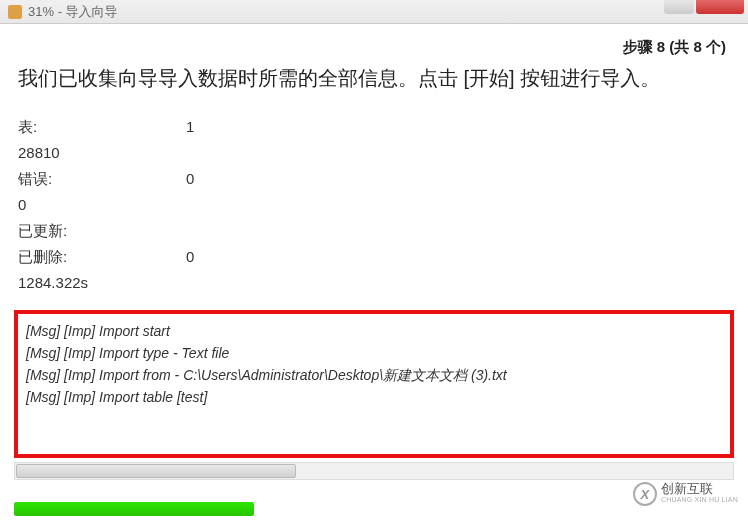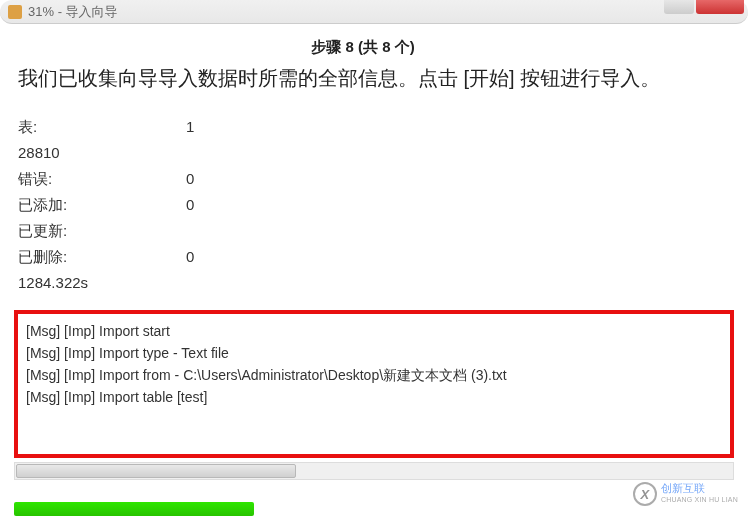"31% - 导入向导" .titlebar { border-radius: 12px -> none }
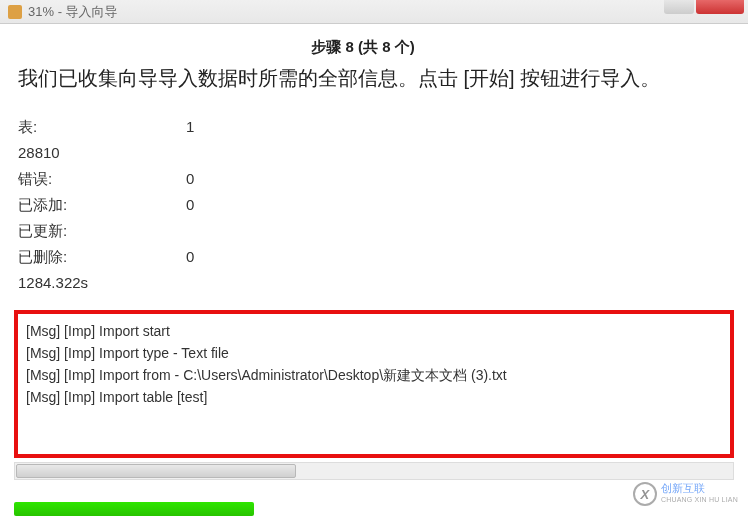"步骤 8 (共 8 个)" .header-right { text-align: center -> right }
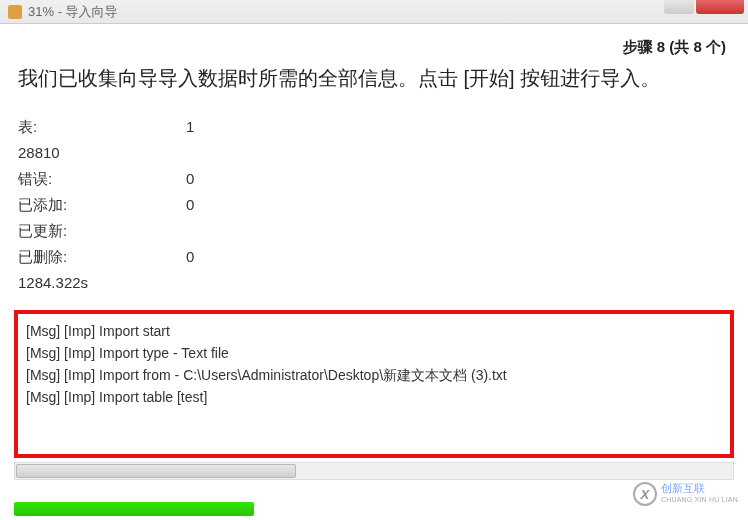"已添加:" div.stat-label { html: <div>已添加:</div> -> none }
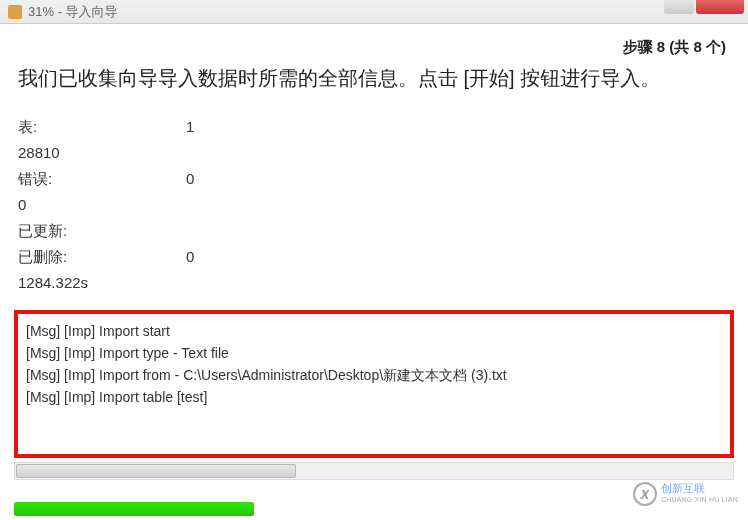"[Msg] [Imp] Import start" .log-area { font-style: none -> italic }
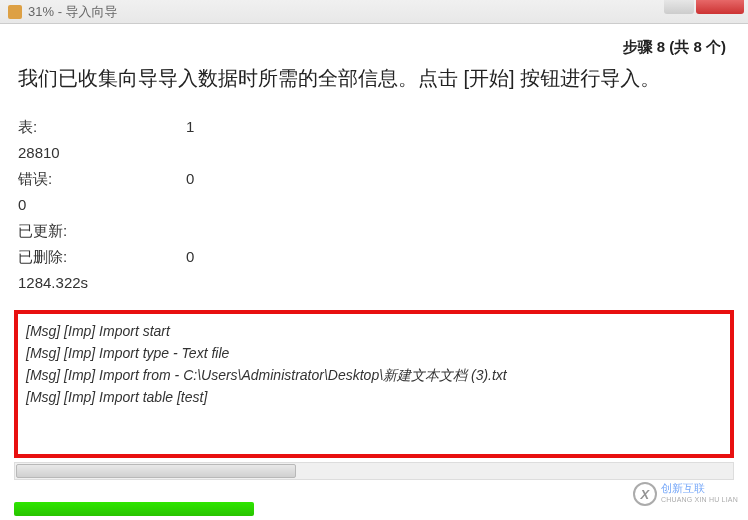"创新互联" .wm-cn { color: #3b82f6 -> #000000; font-size: 11px -> 13px }
